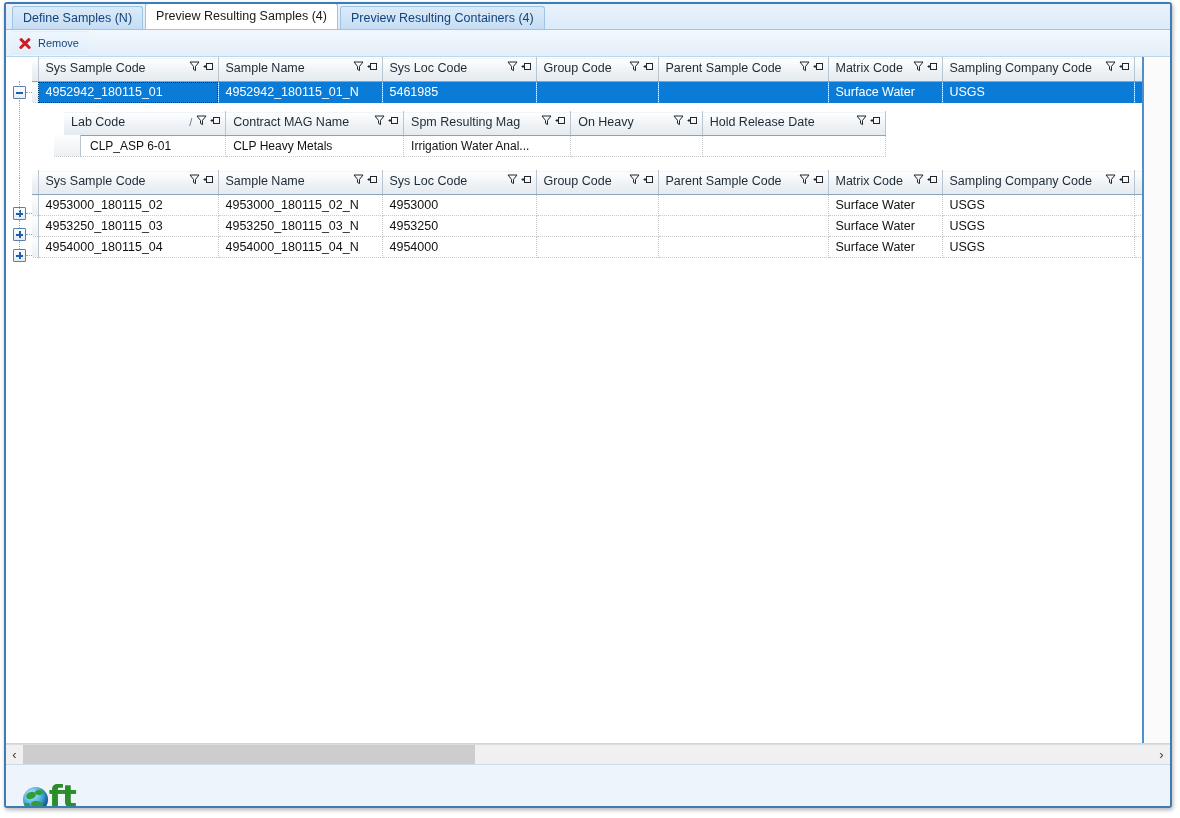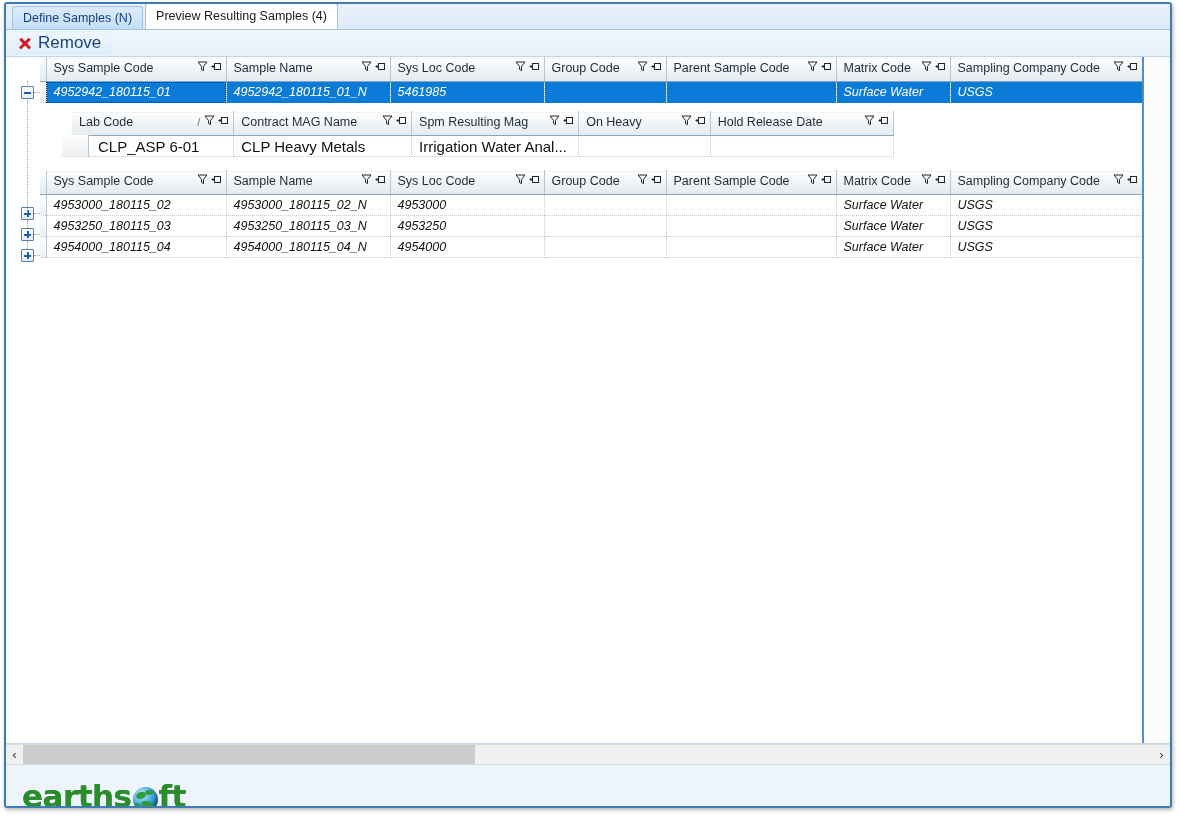"Preview Resulting Containers (4)" div.tab { html: none -> <div> <span>Preview Resulting Containers (4)</span> </div> }
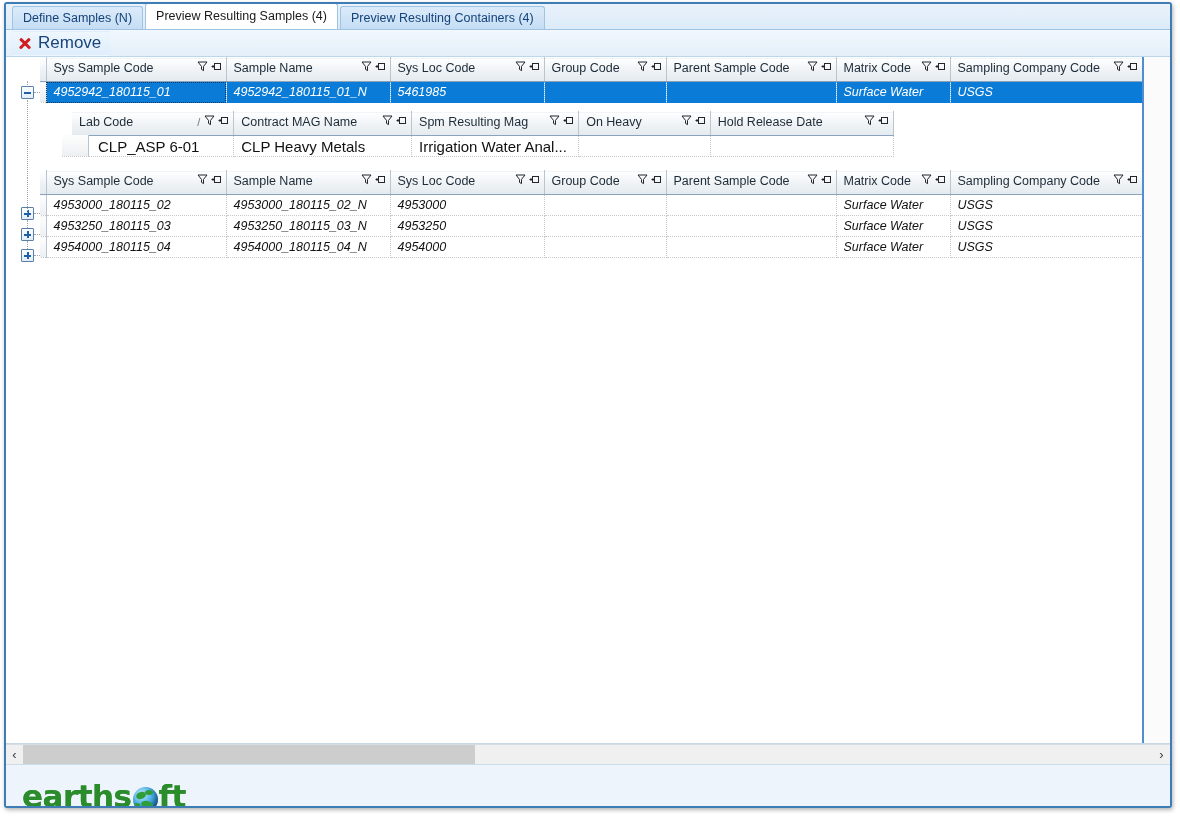"Remove" .tb-btn { font-size: 17px -> 11px }
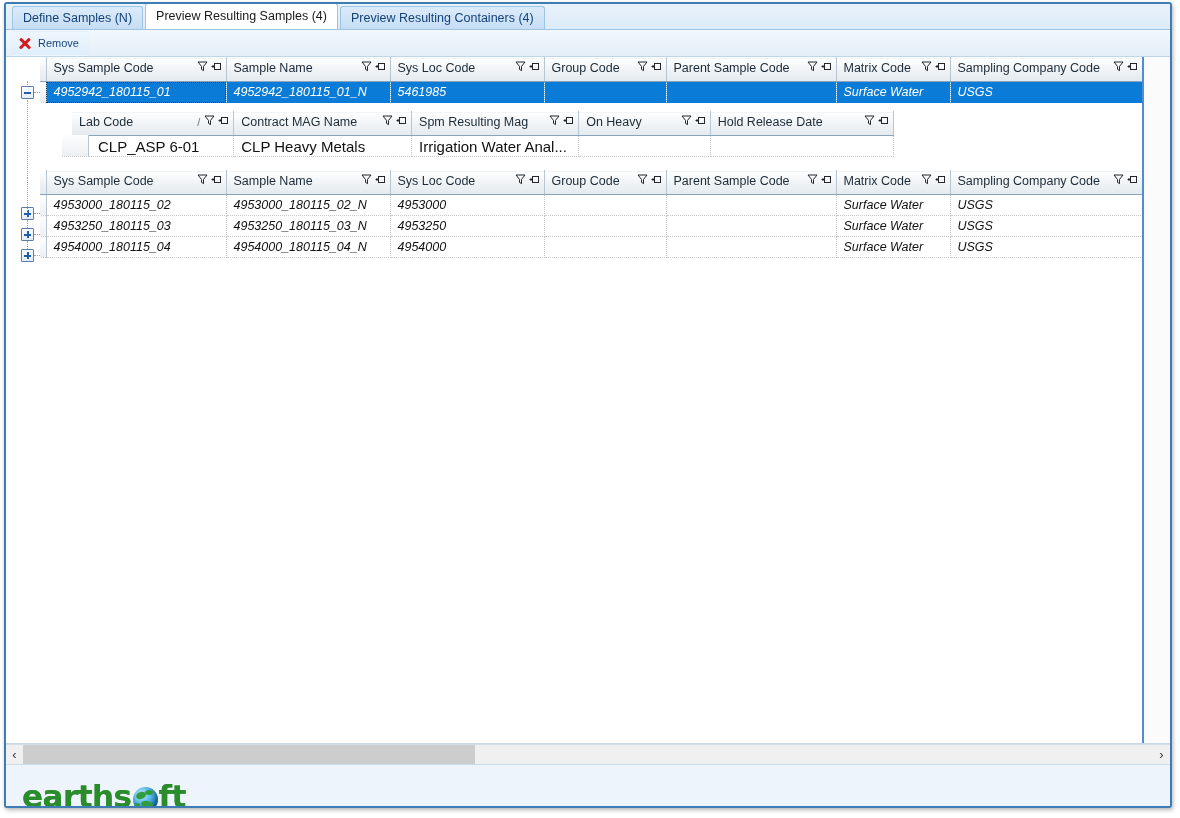"Sys Sample Code" .gridviewport { left: 8px -> 0 }
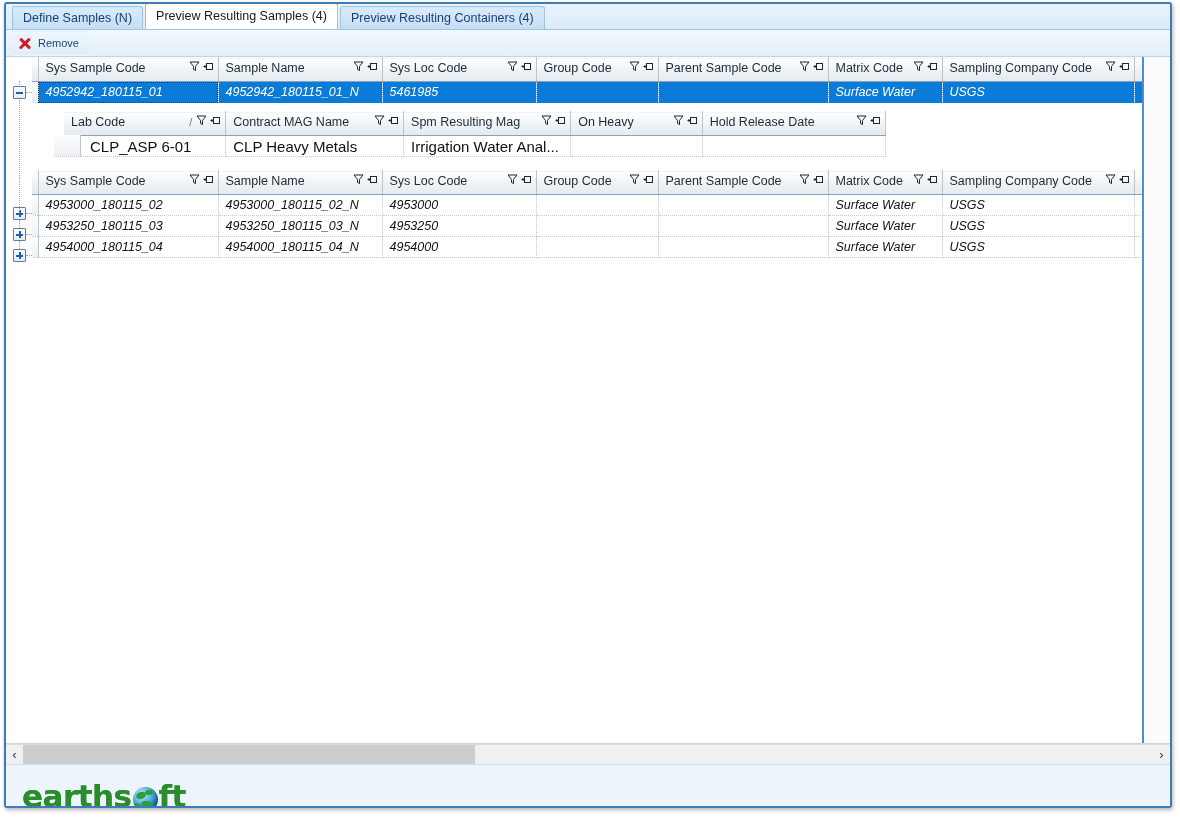"4952942_180115_01" tr.drow td.cell { font-style: italic -> none }
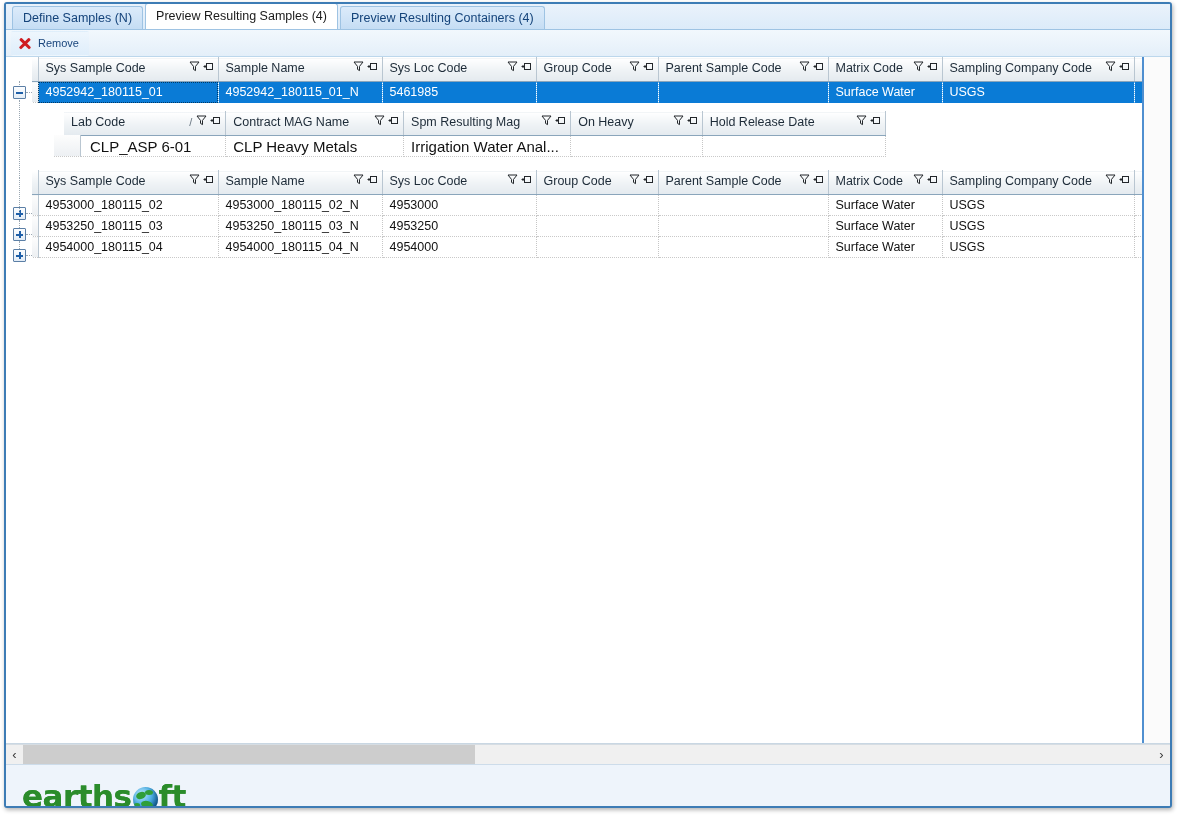"CLP_ASP 6-01" .subcell { font-size: 15px -> 12px }
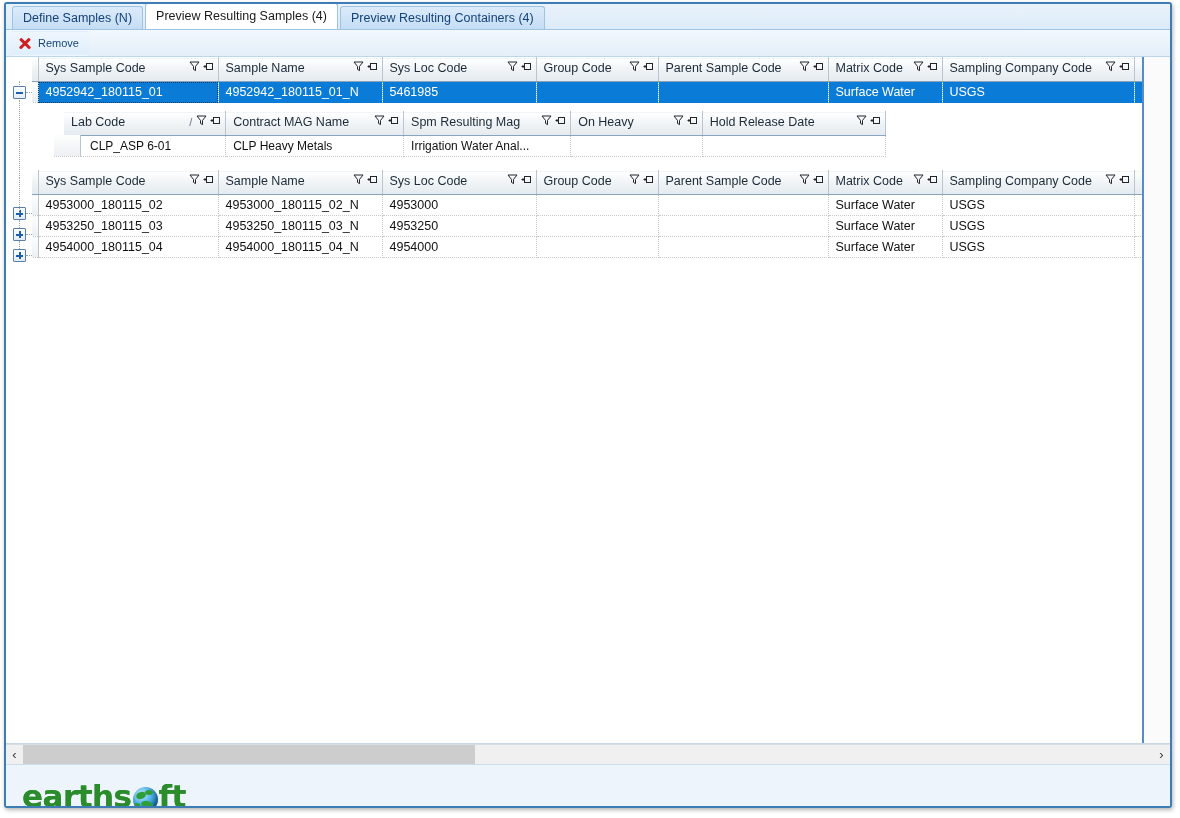"earths" span.lt { html: <span>earths</span> -> none }
